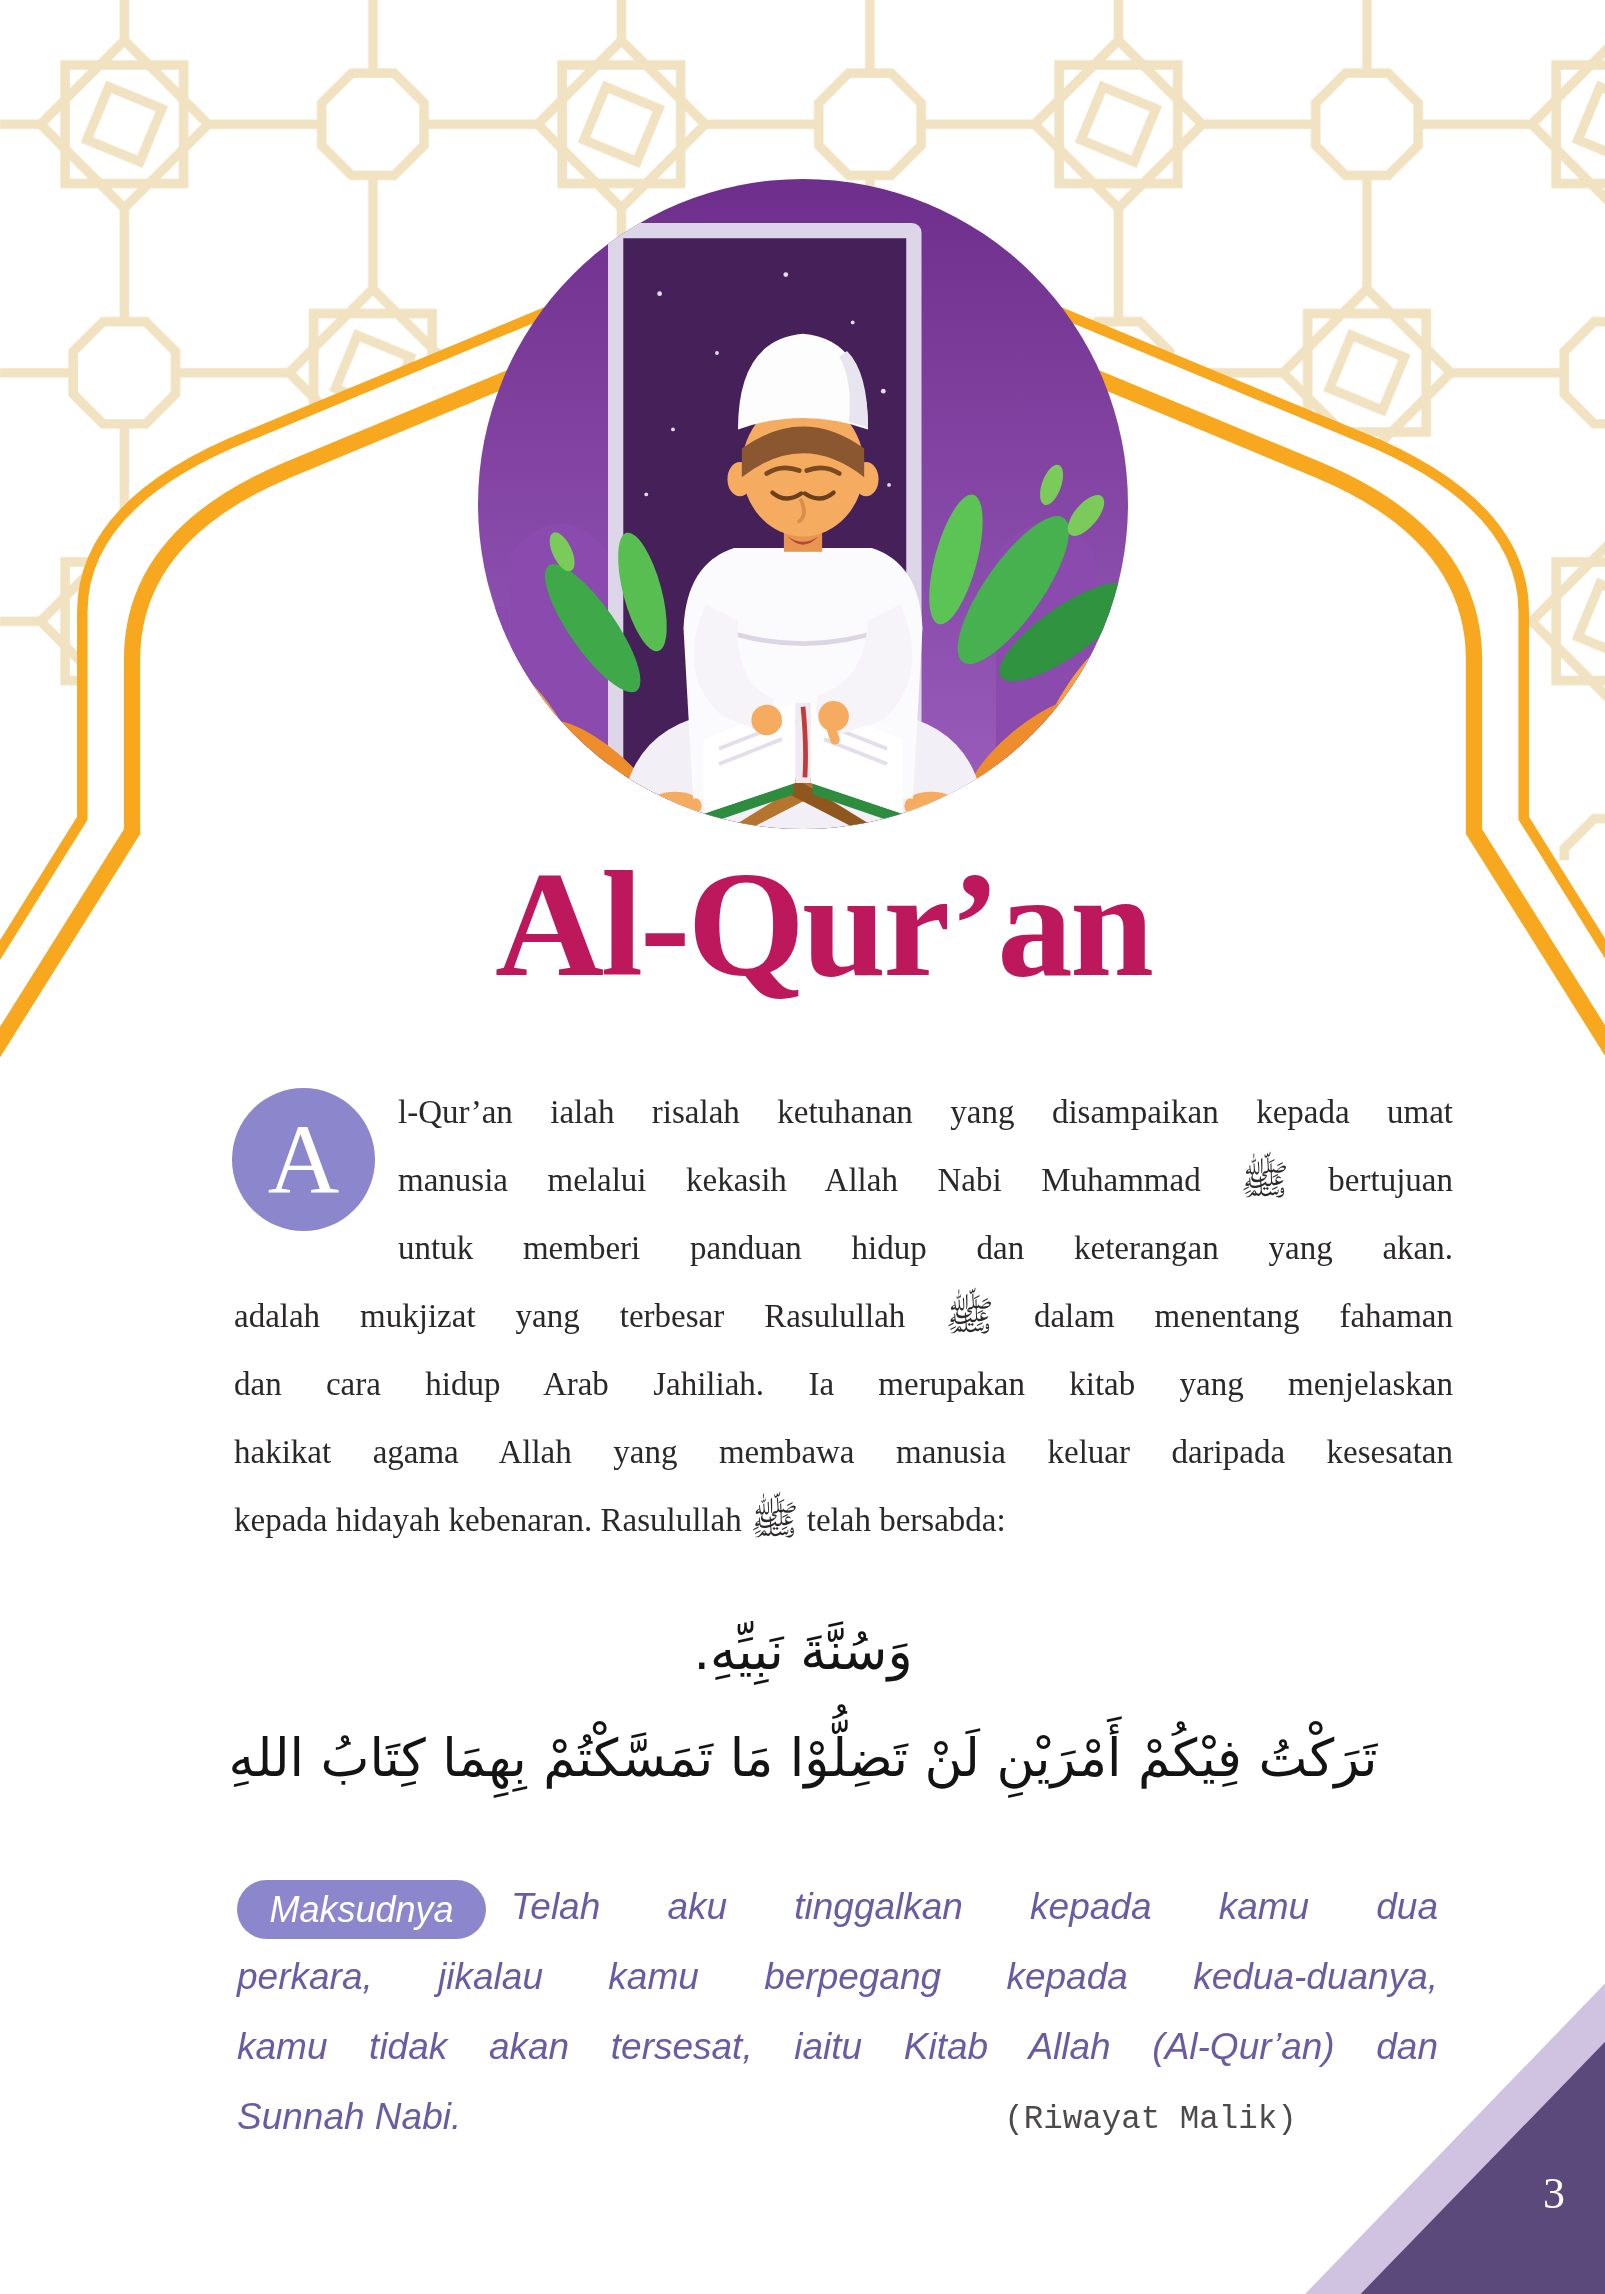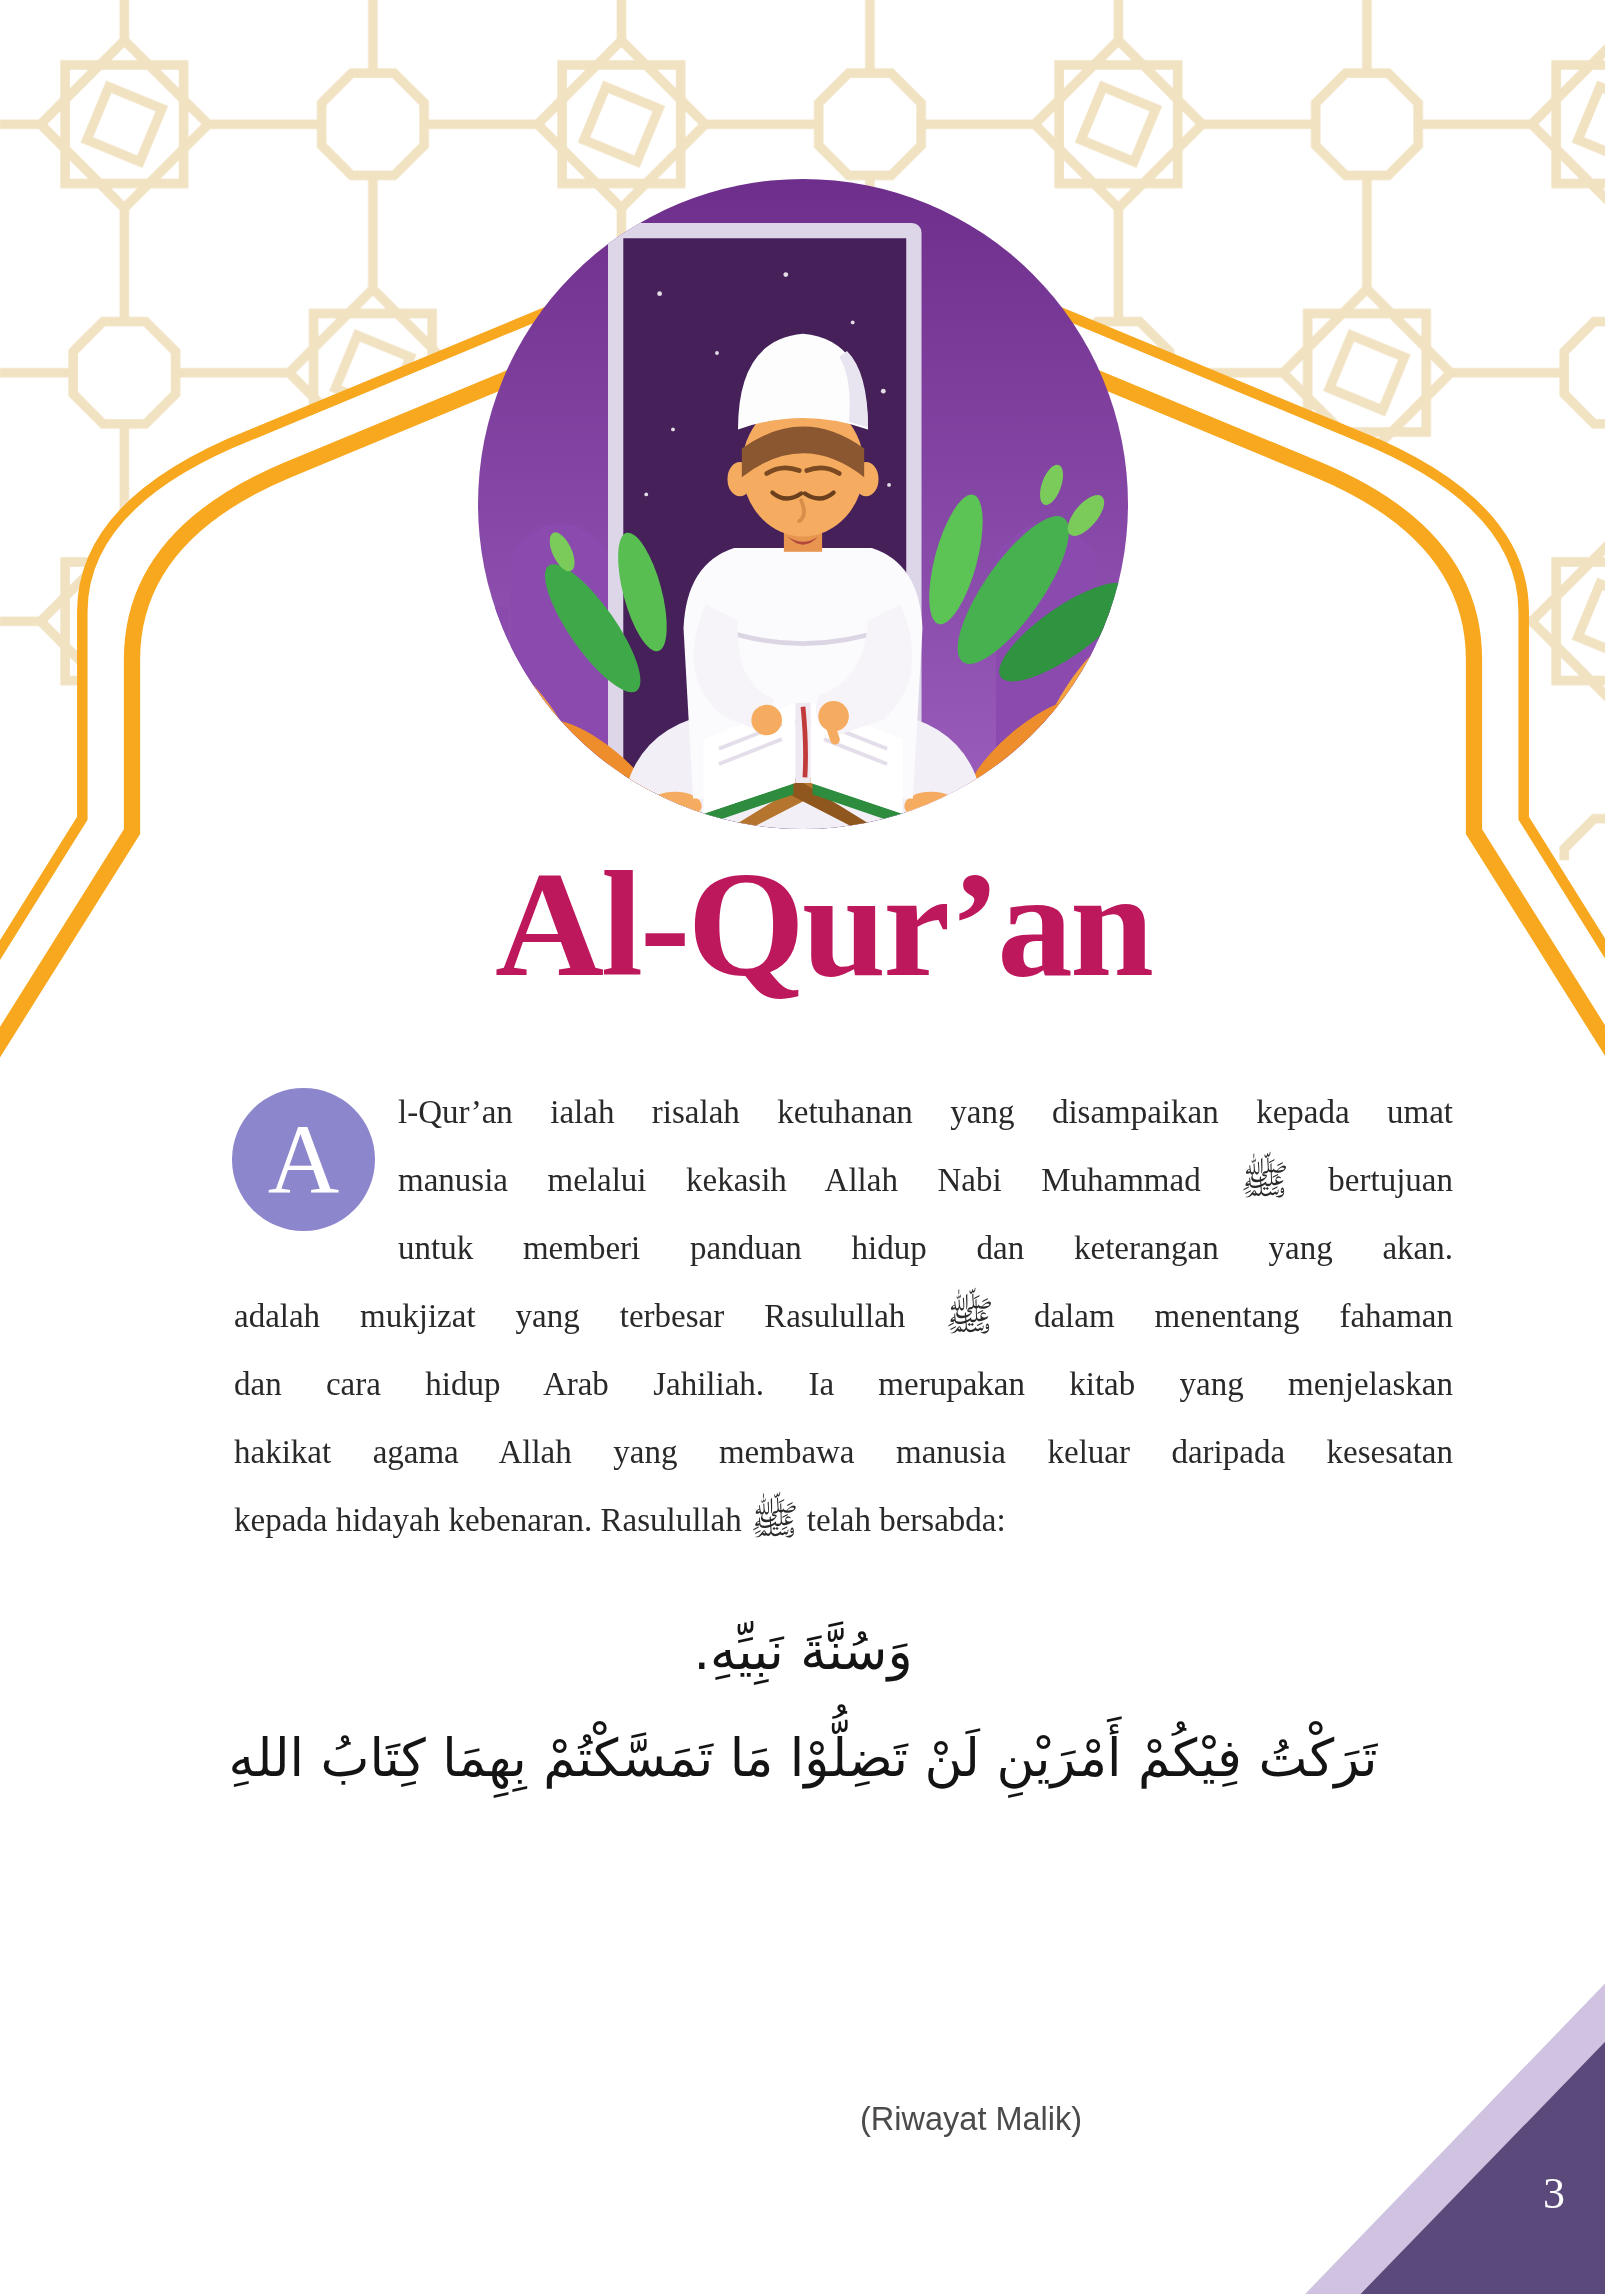"Maksudnya Telah aku tinggalkan kepada" div { html: none -> <div> <div> <span>Maksudnya</span><span>Telah aku tinggalkan kepada kamu dua</span> </div> <div>perkara, jikalau kamu berpegang kepada kedua-duanya,</div> <div>kamu tidak akan tersesat, iaitu Kitab Allah (Al-Qur’an) dan</div> <div>Sunnah Nabi.</div> </div> }
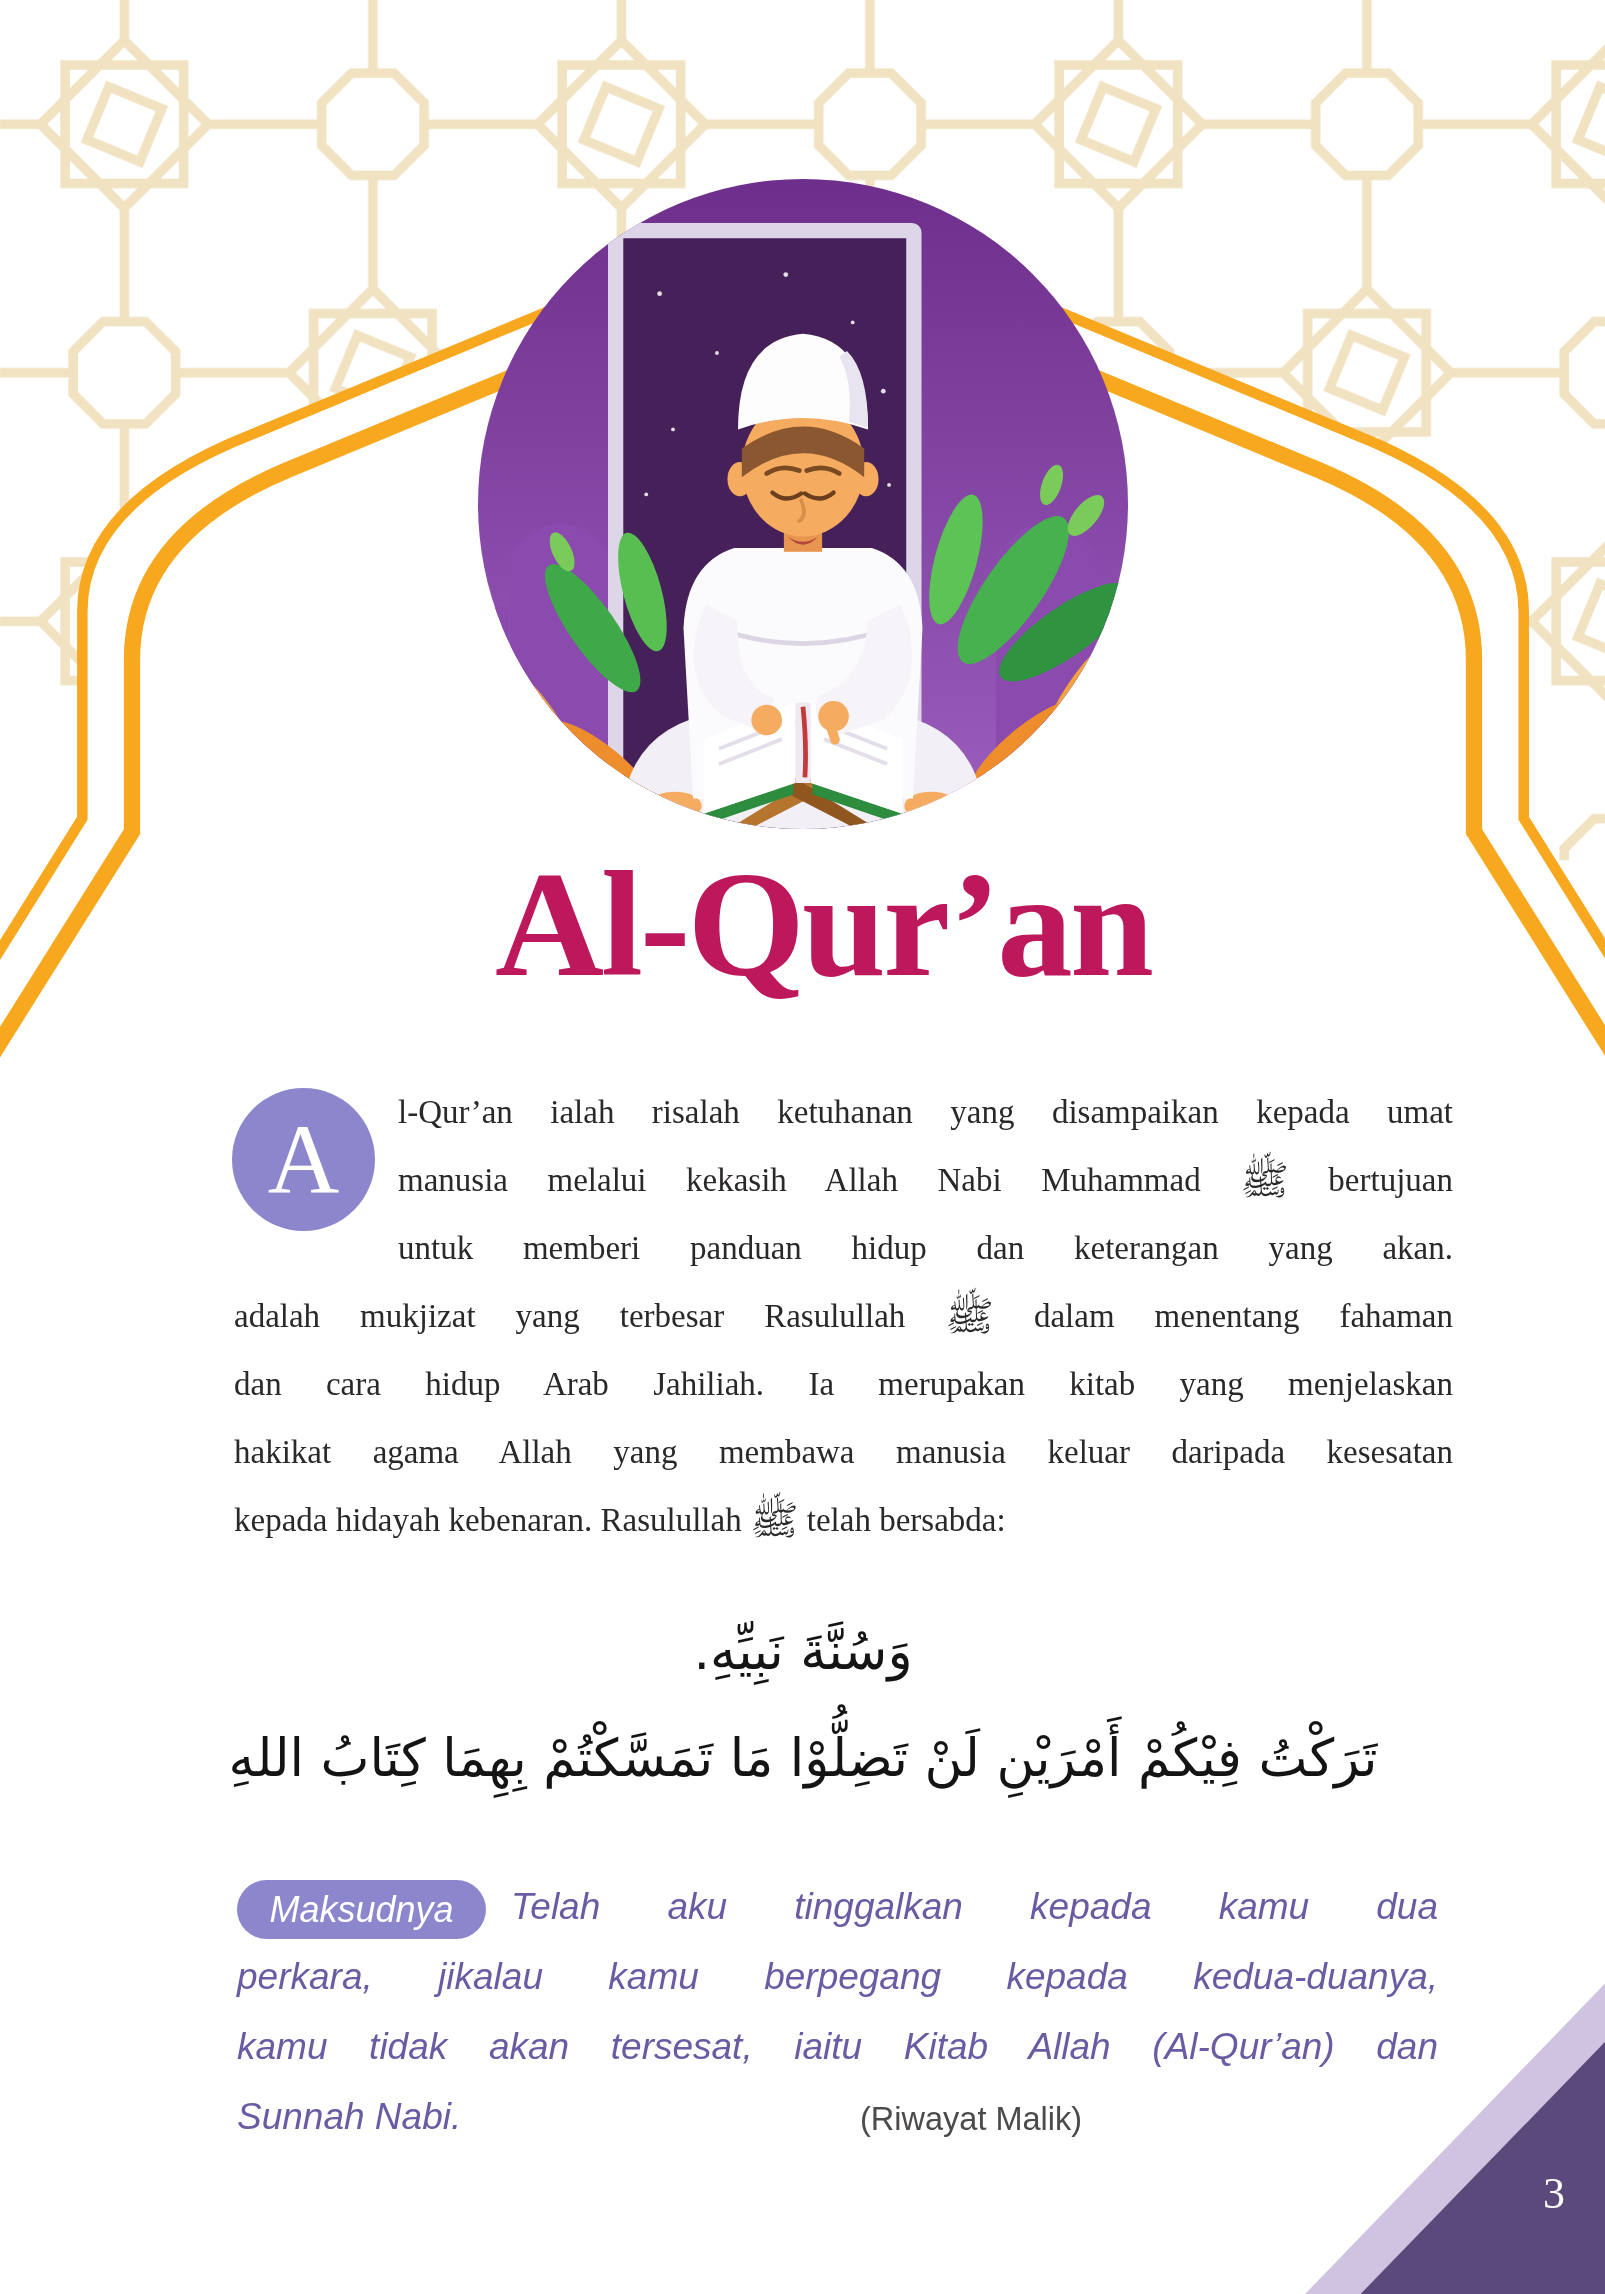"(Riwayat Malik)" #riwayat { font-family: Liberation Sans, sans-serif -> Liberation Mono, monospace; text-align: left -> center }
